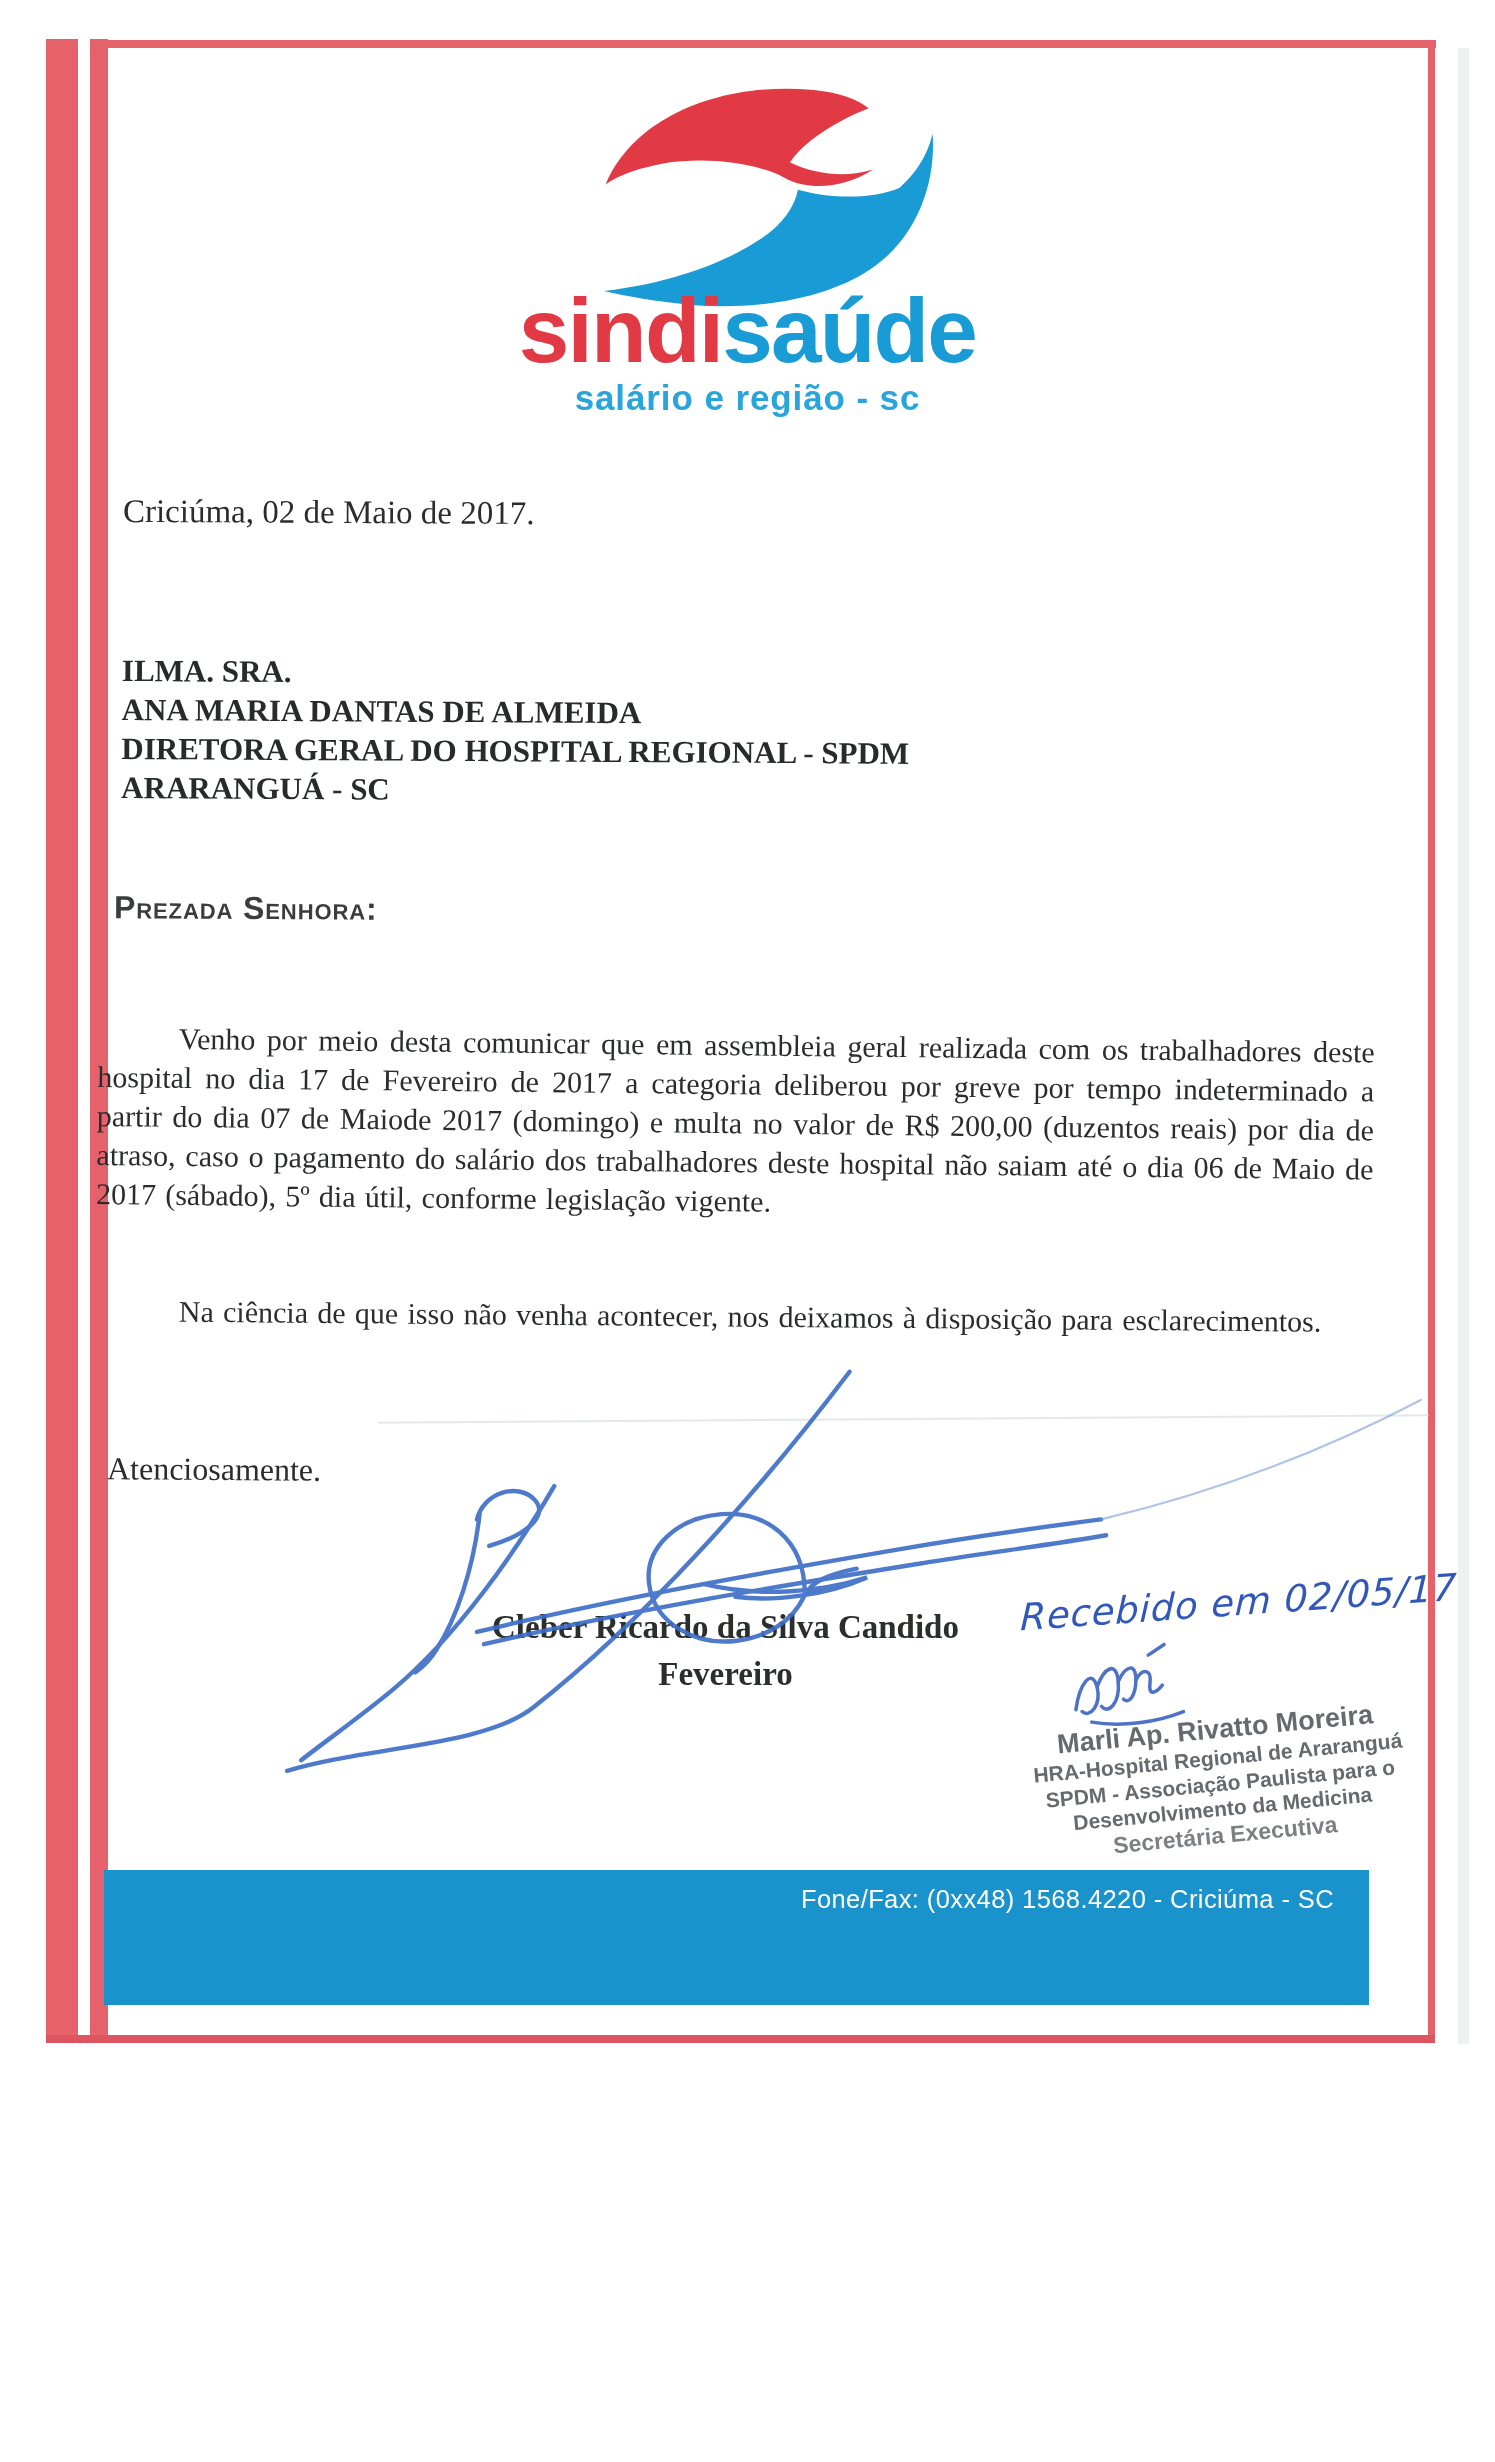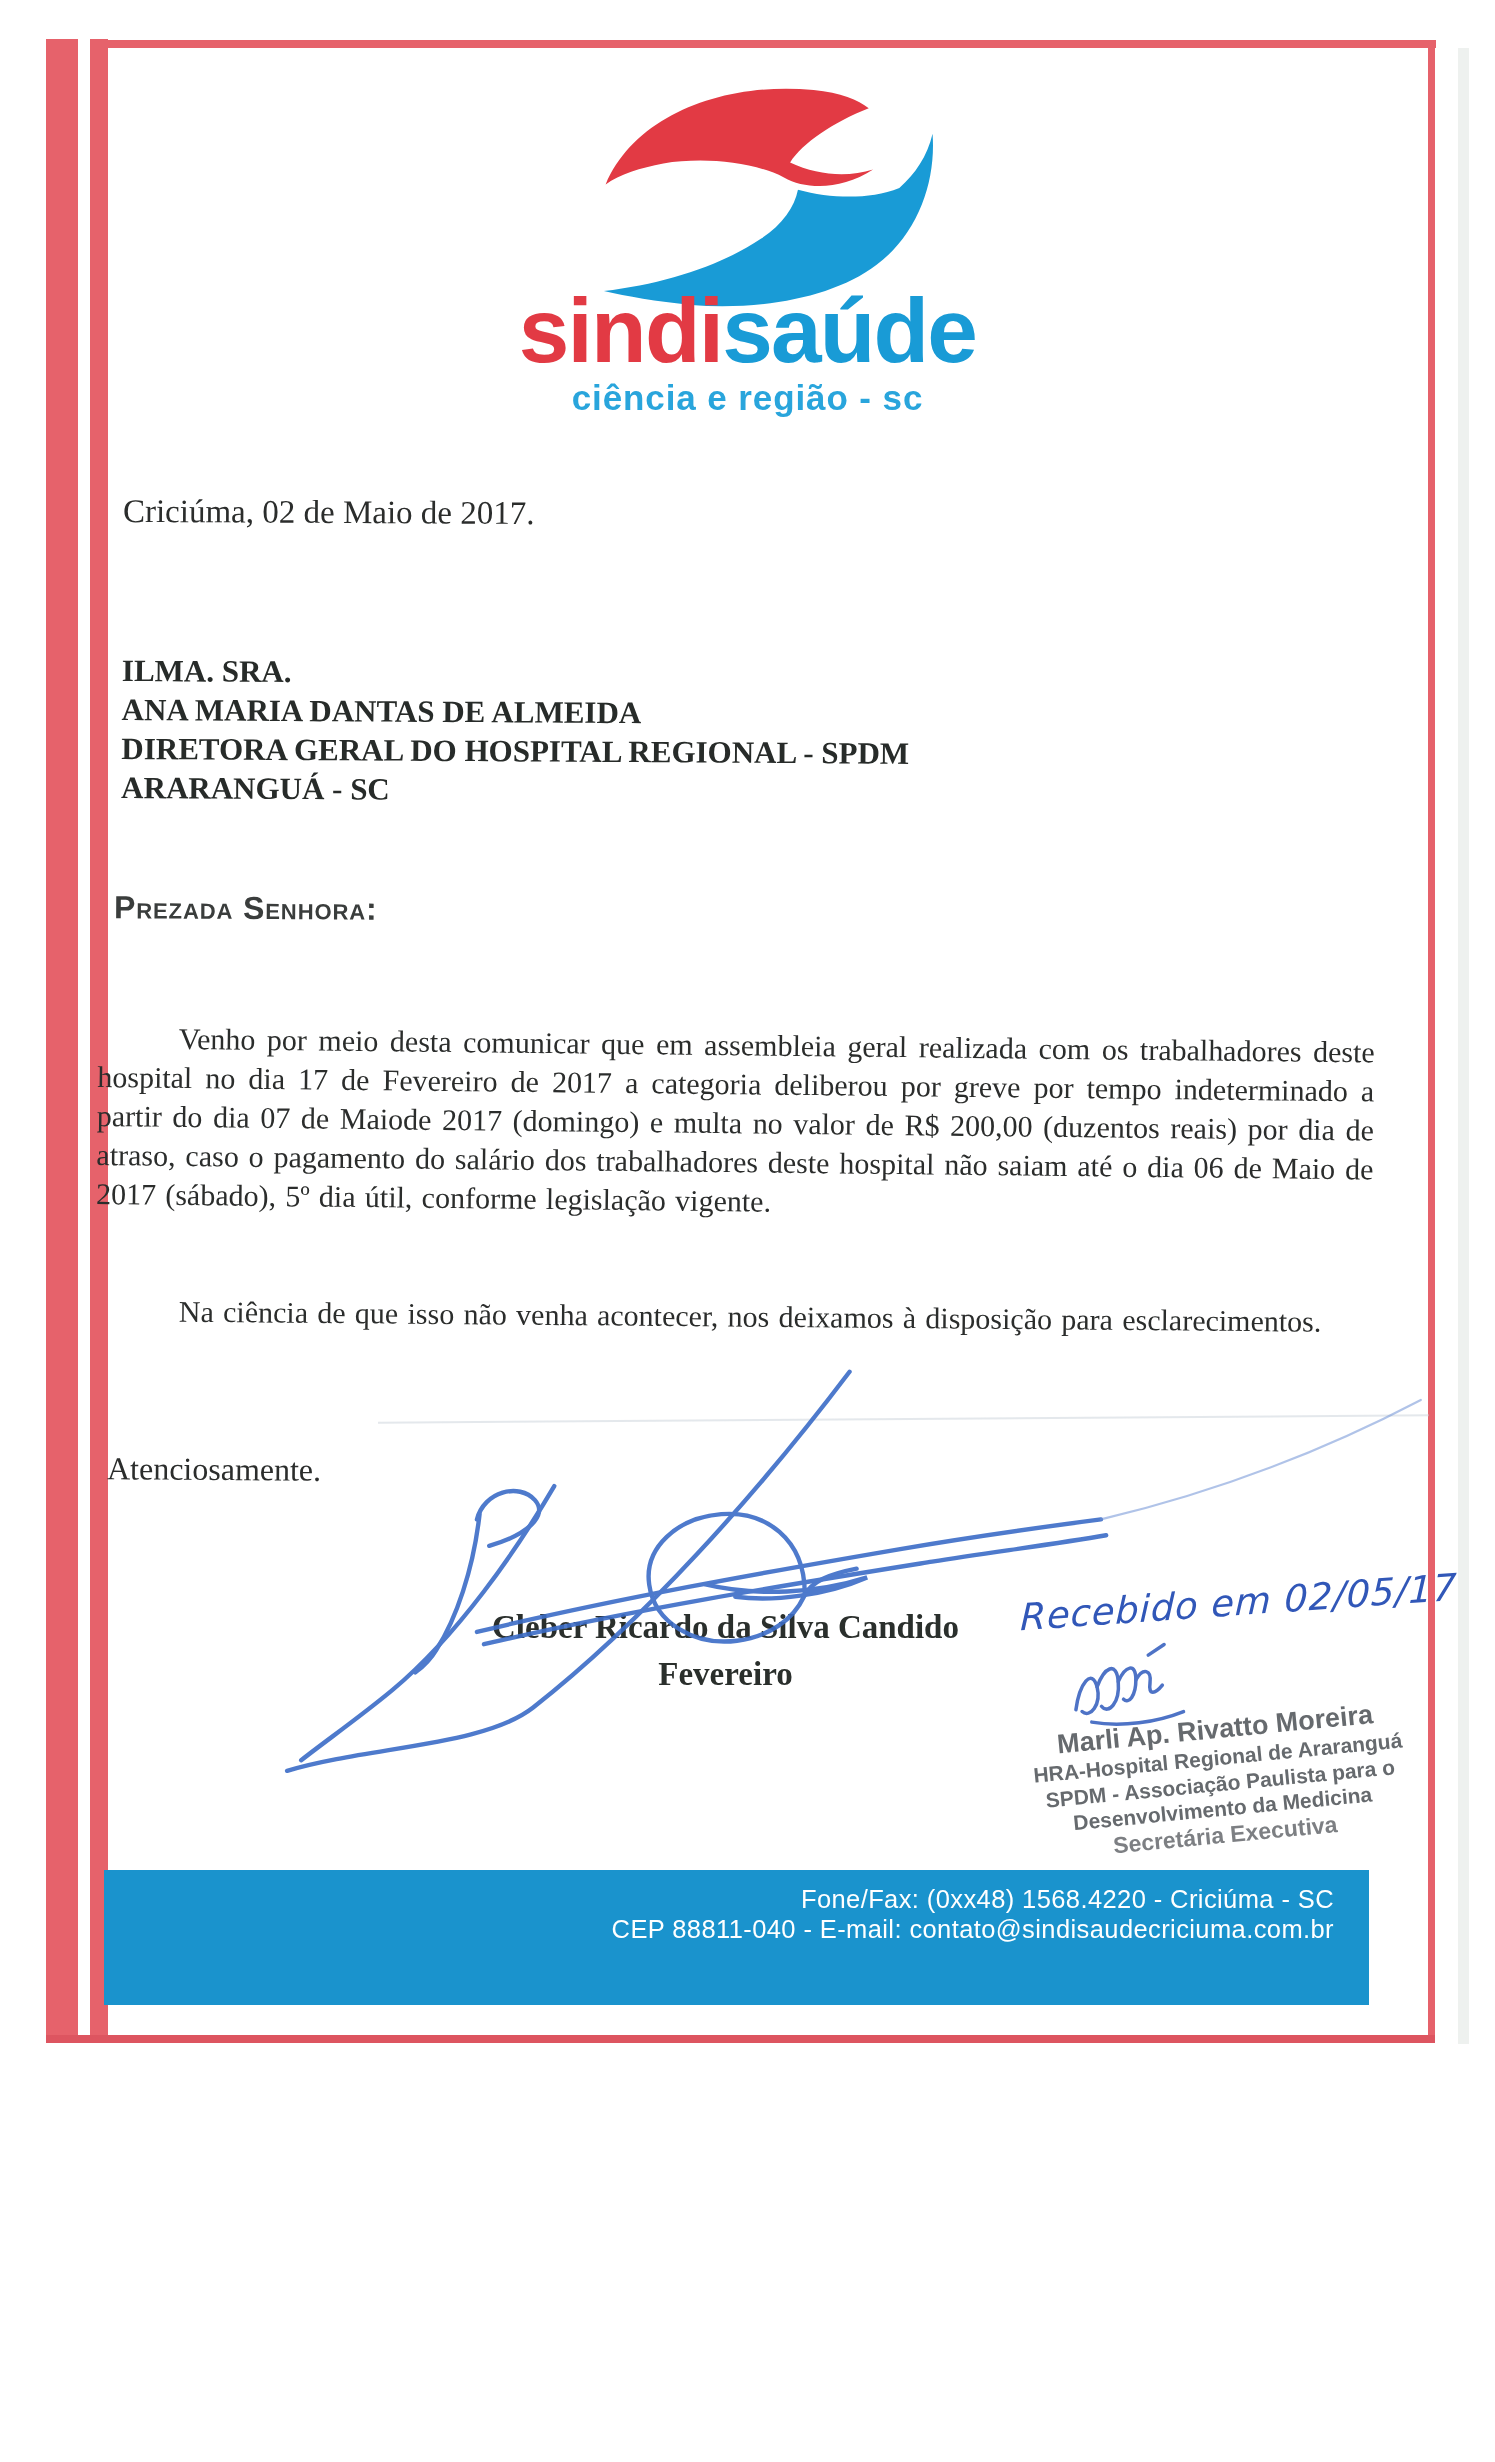"ciência e região - sc" div.abs { text: ciência -> salário }
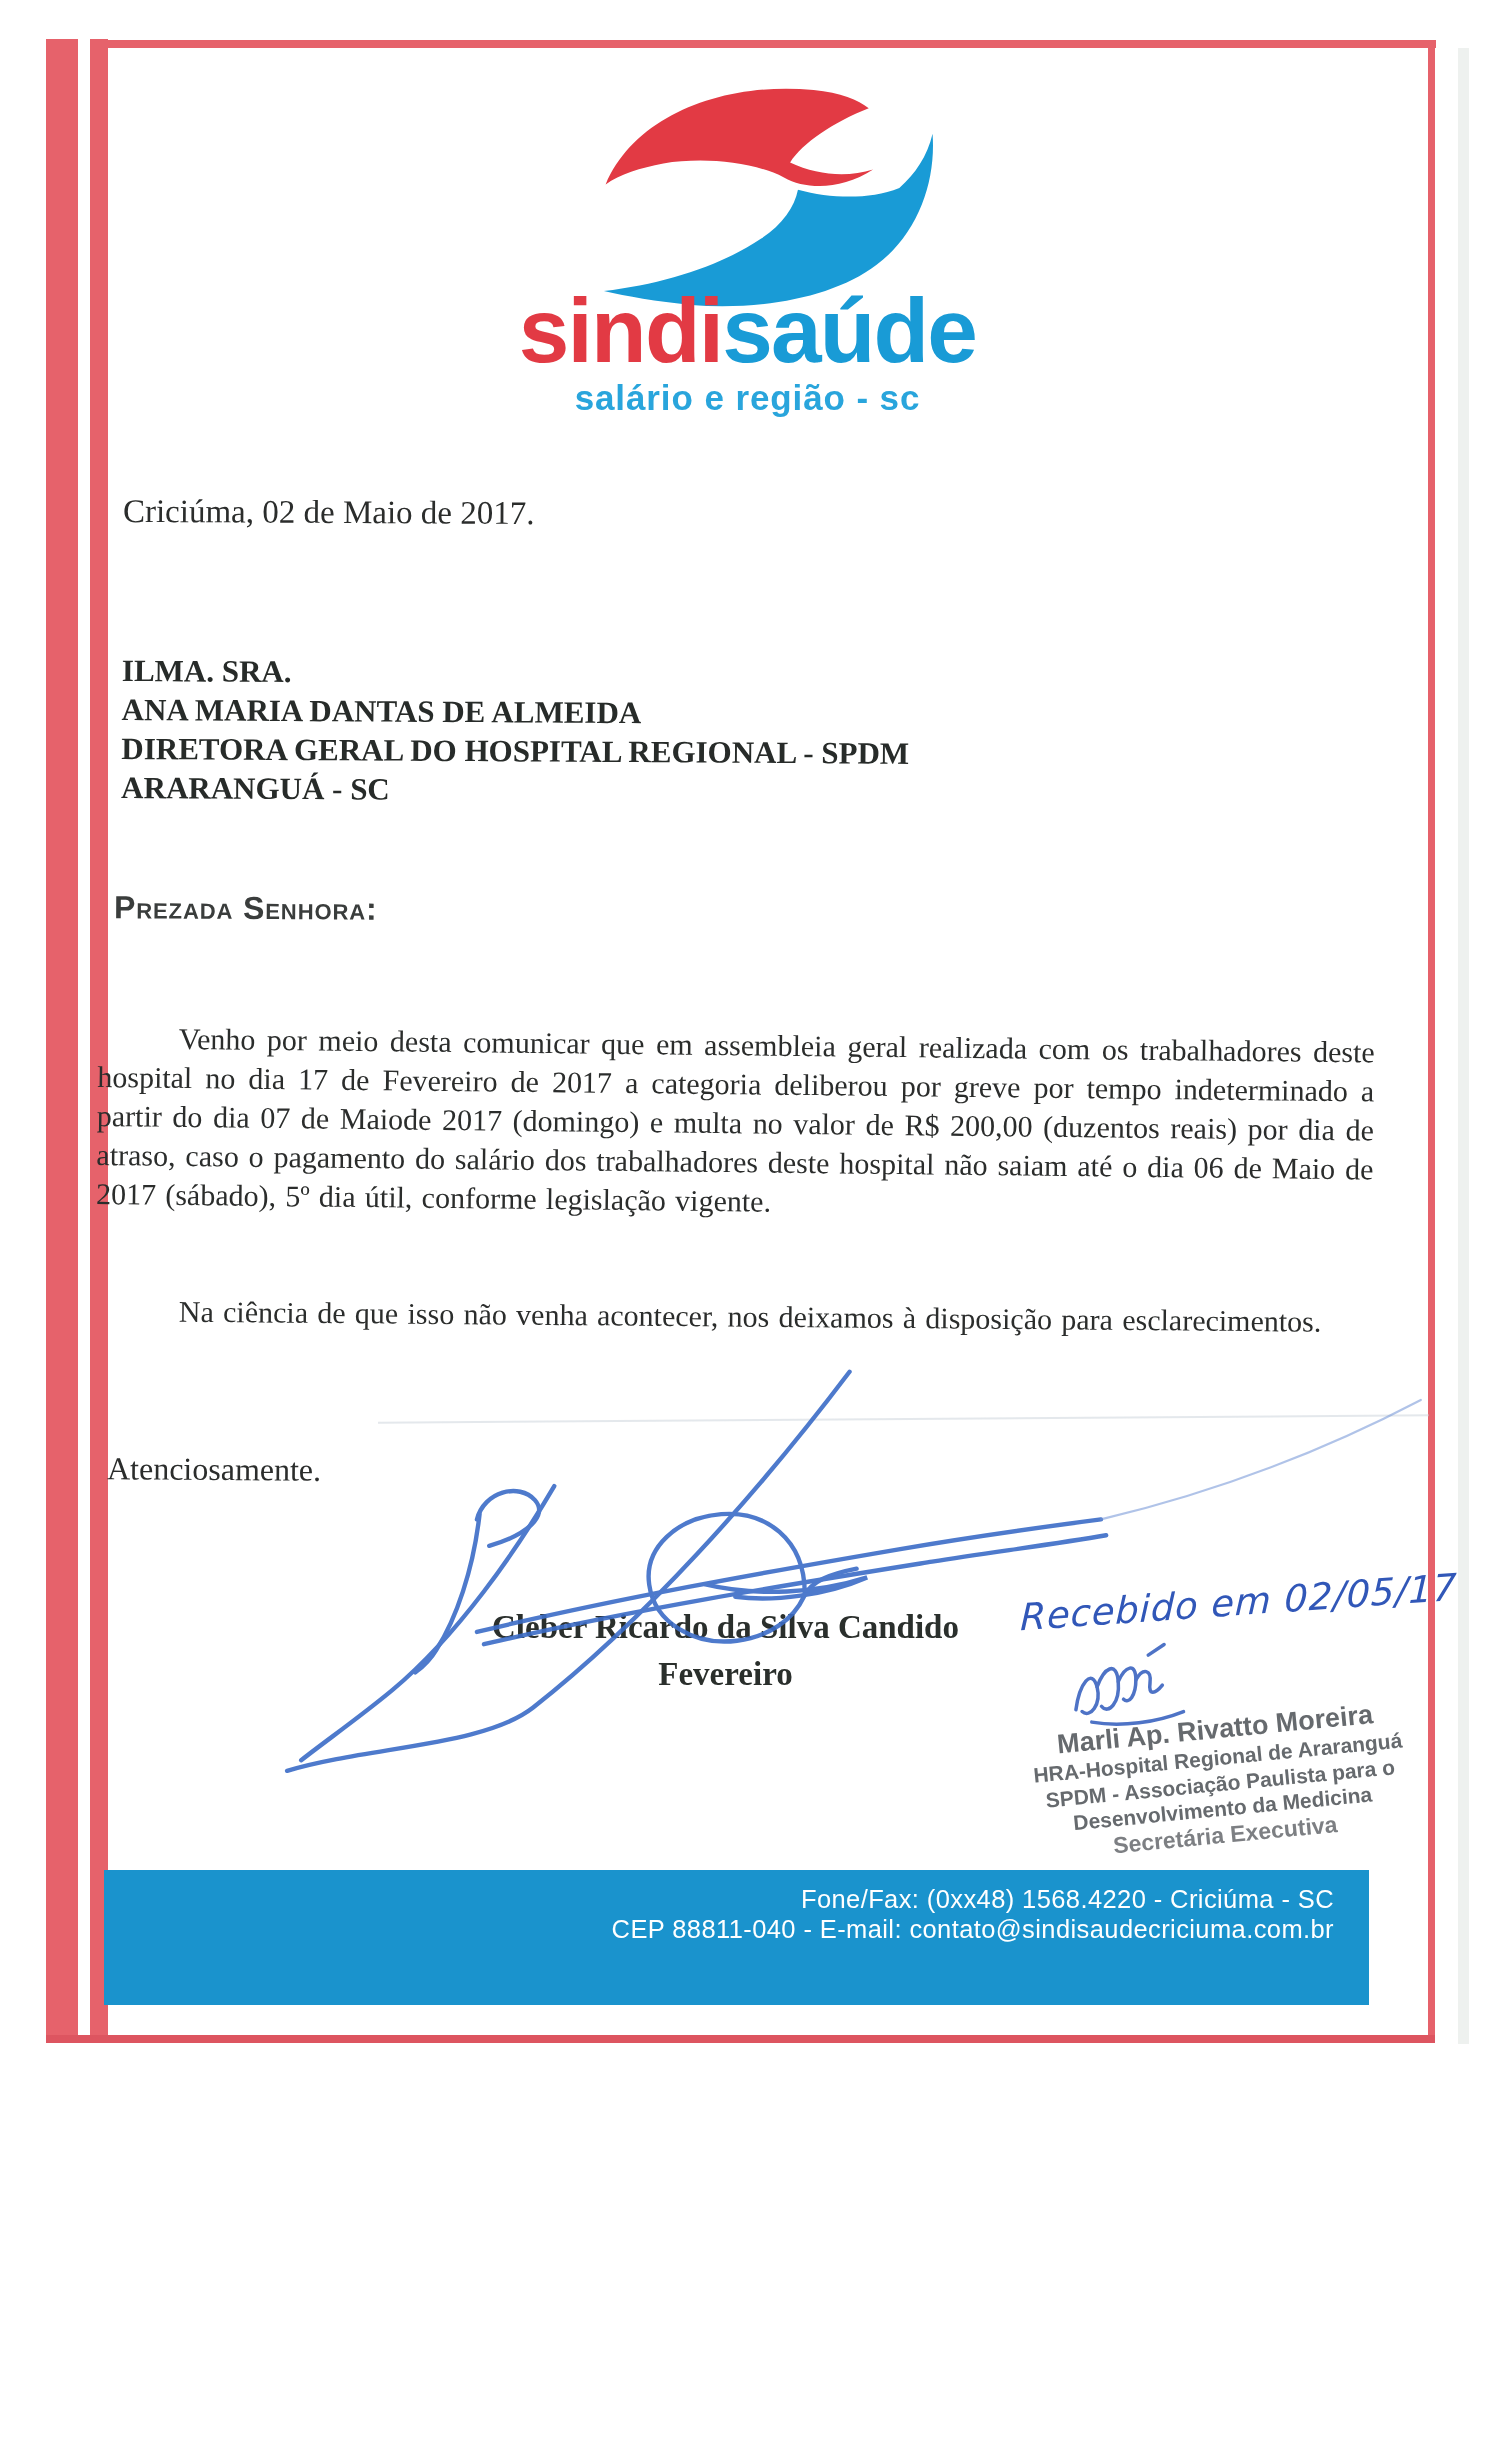"CEP 88811-040 - E-mail:" div { html: <div>CEP 88811-040 - E-mail: contato@sindisaudecriciuma.com.br</div> -> none }
